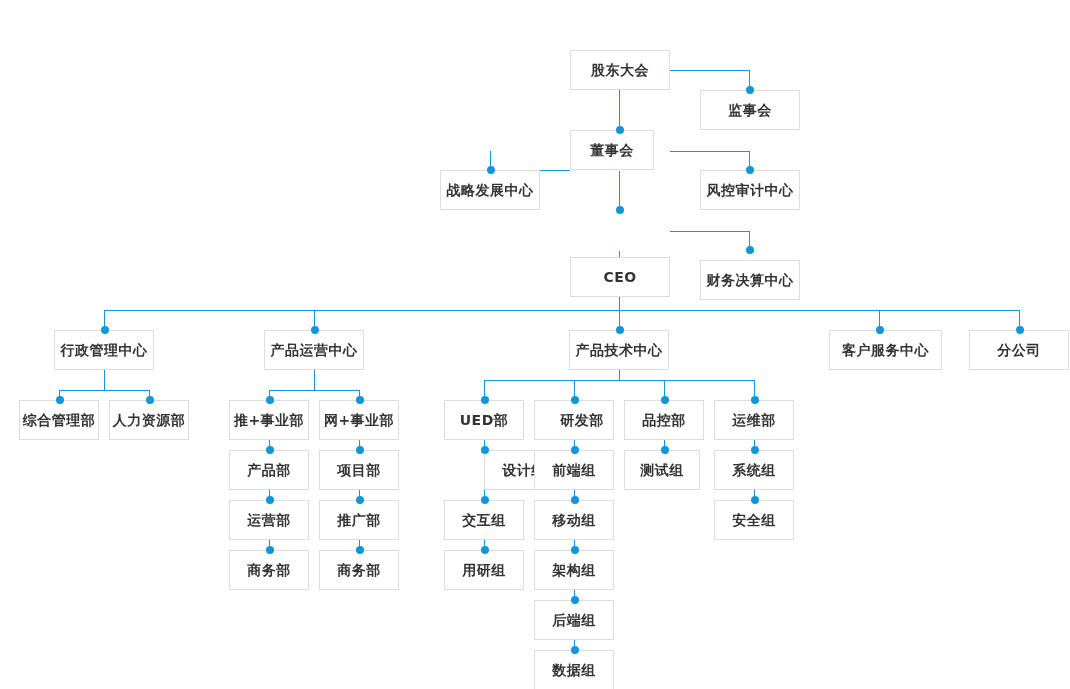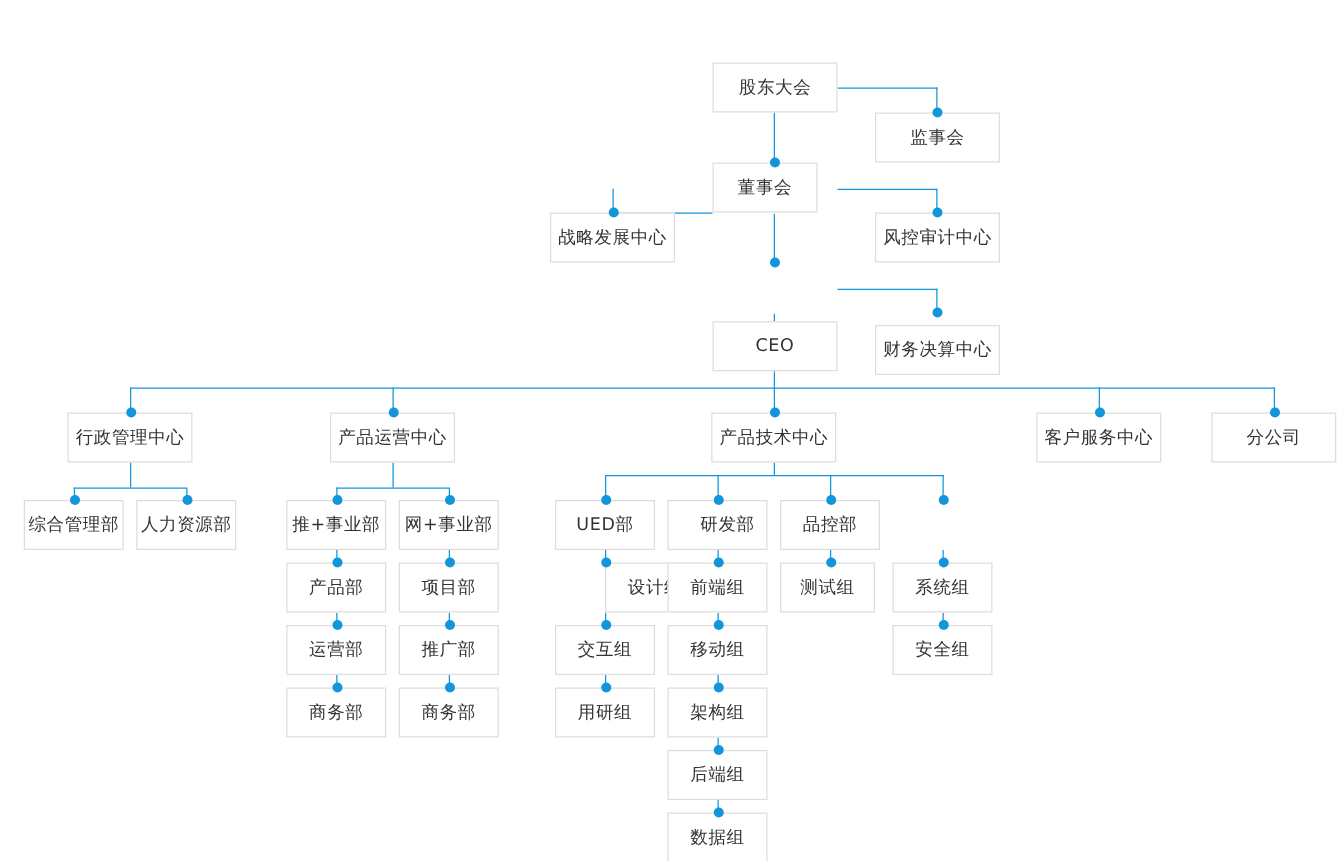"股东大会" .node { font-weight: none -> bold }
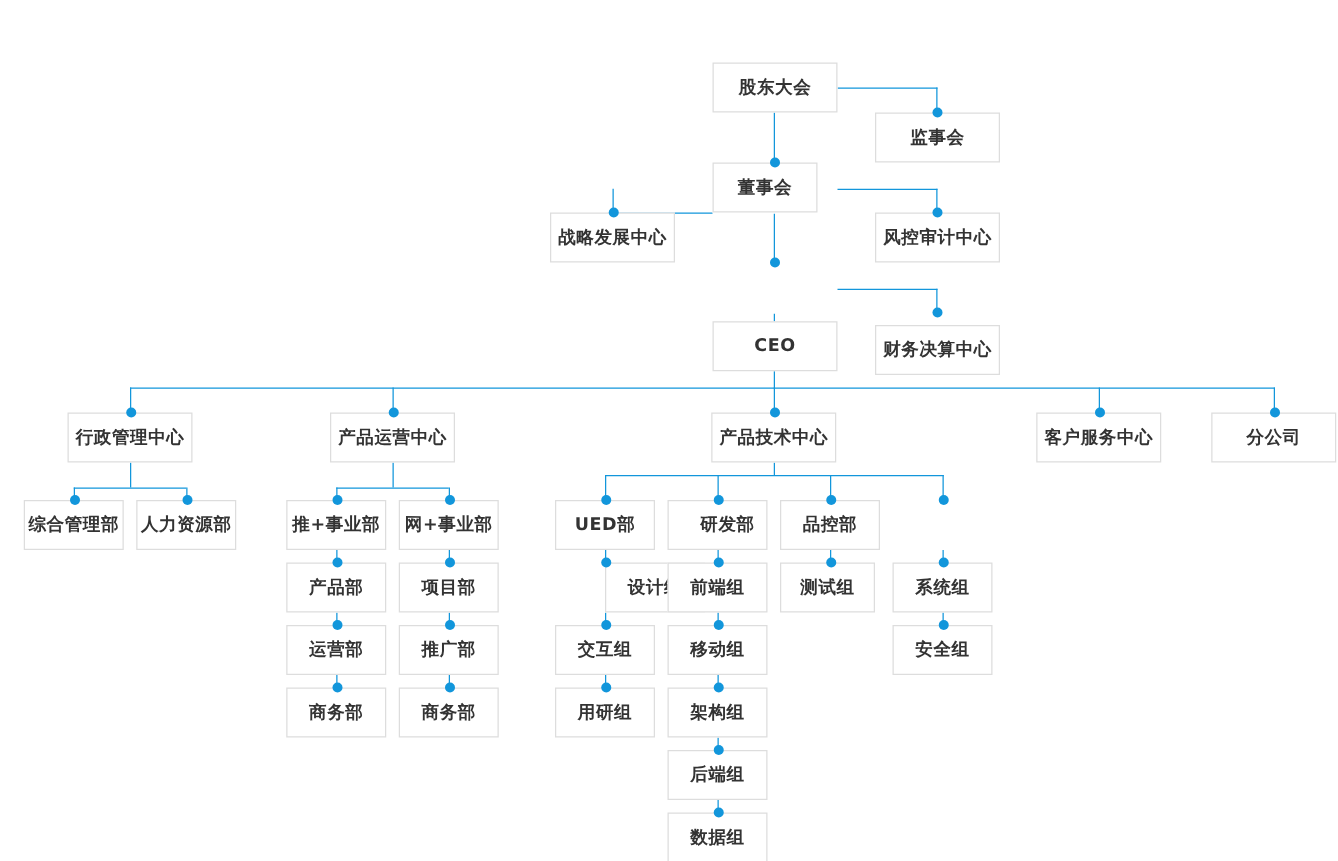"客户服务中心" div.node { width: 100px -> 113px }
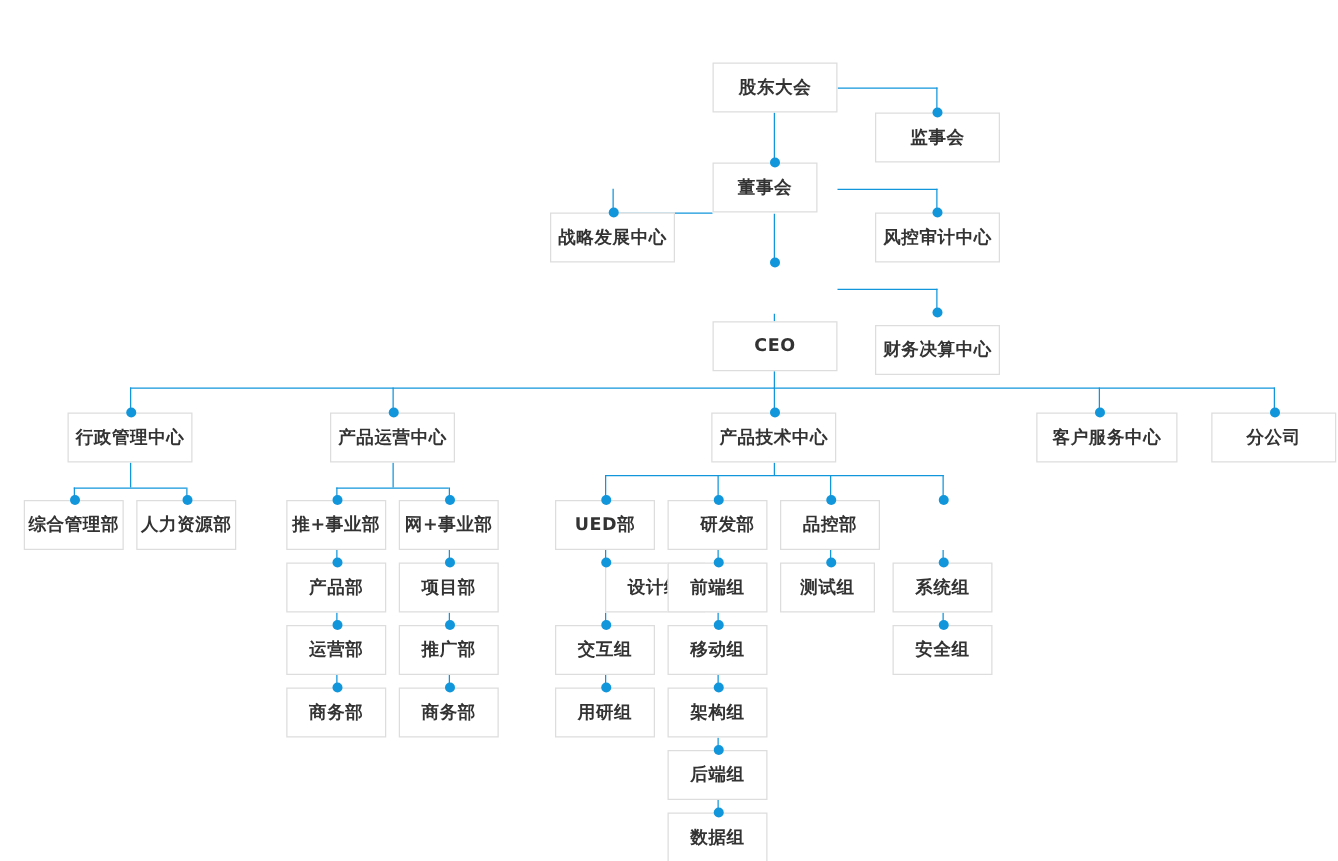"运维部" div.node { html: none -> <div>运维部</div> }
